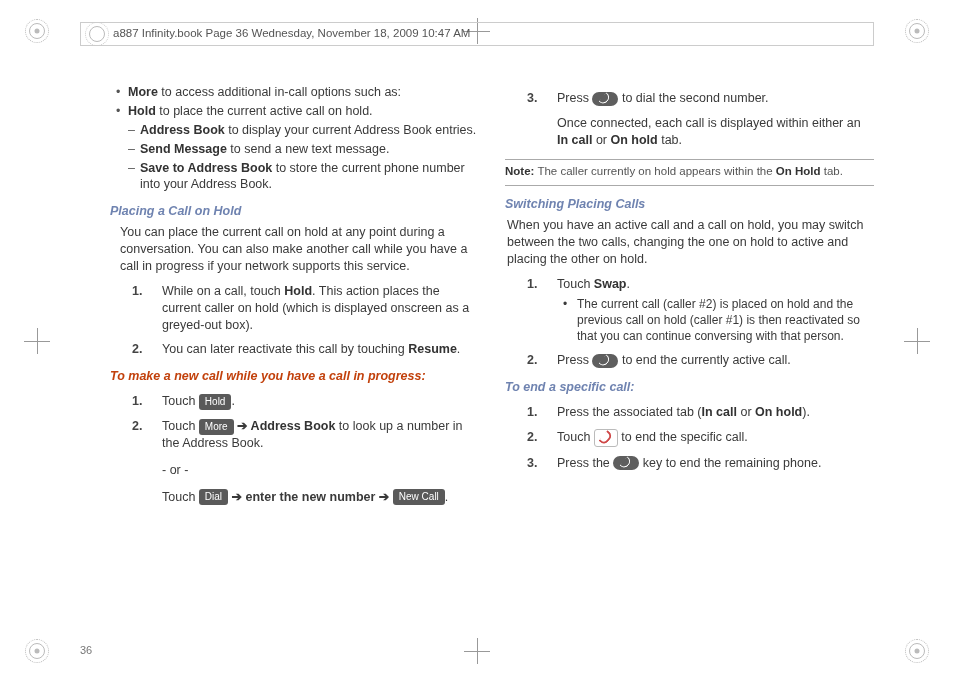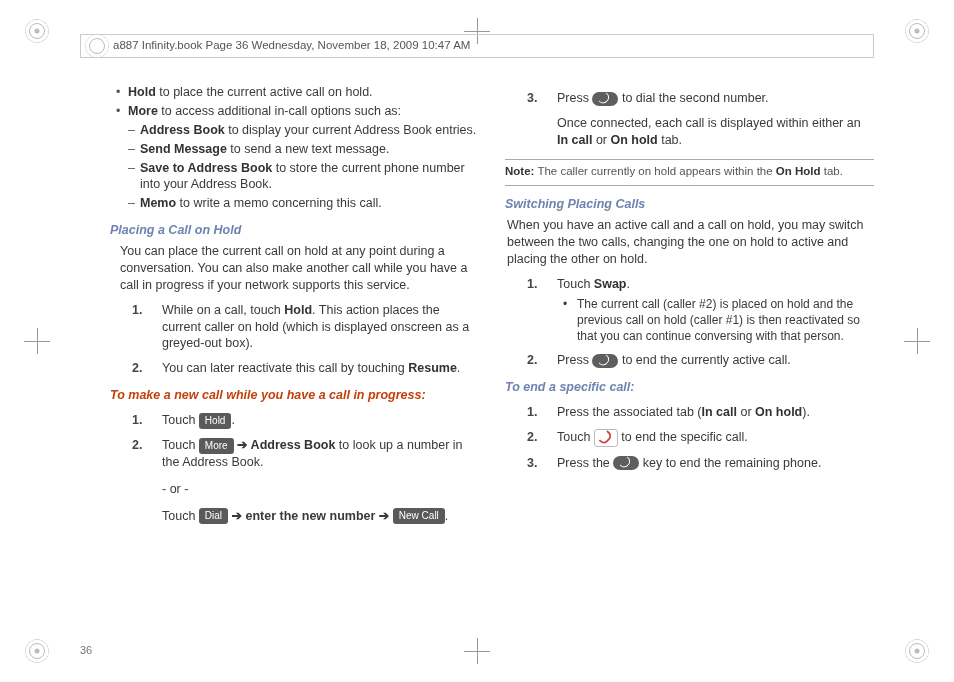"a887 Infinity.book Page 36 Wednesday," .header-box { top: 34px -> 22px }
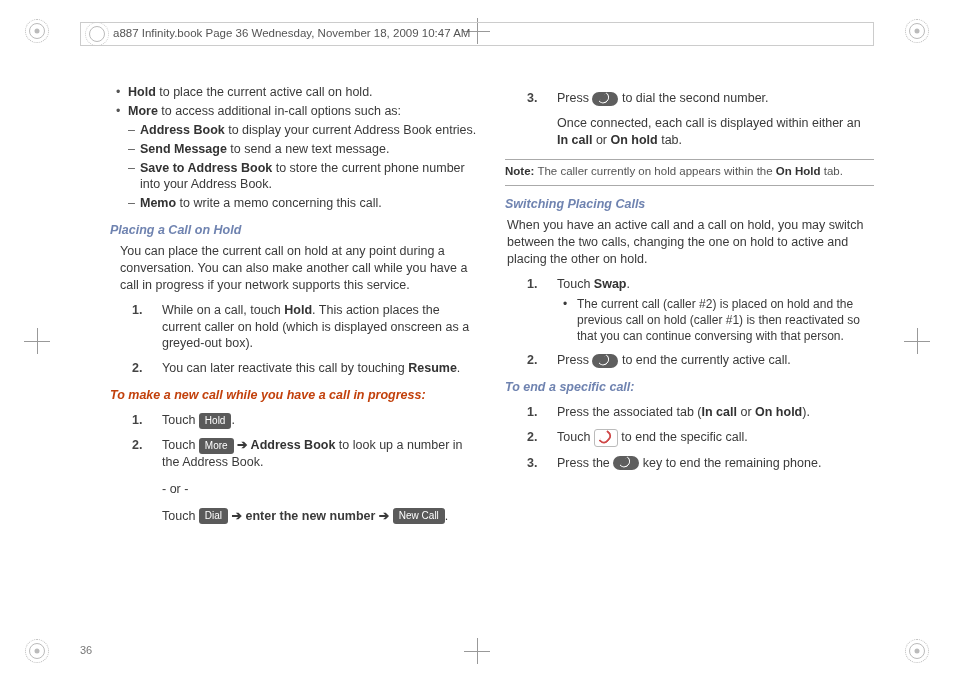"Hold to place the current" div.bullet { order: before "More to access additional in-call" -> after "More to access additional in-call" }
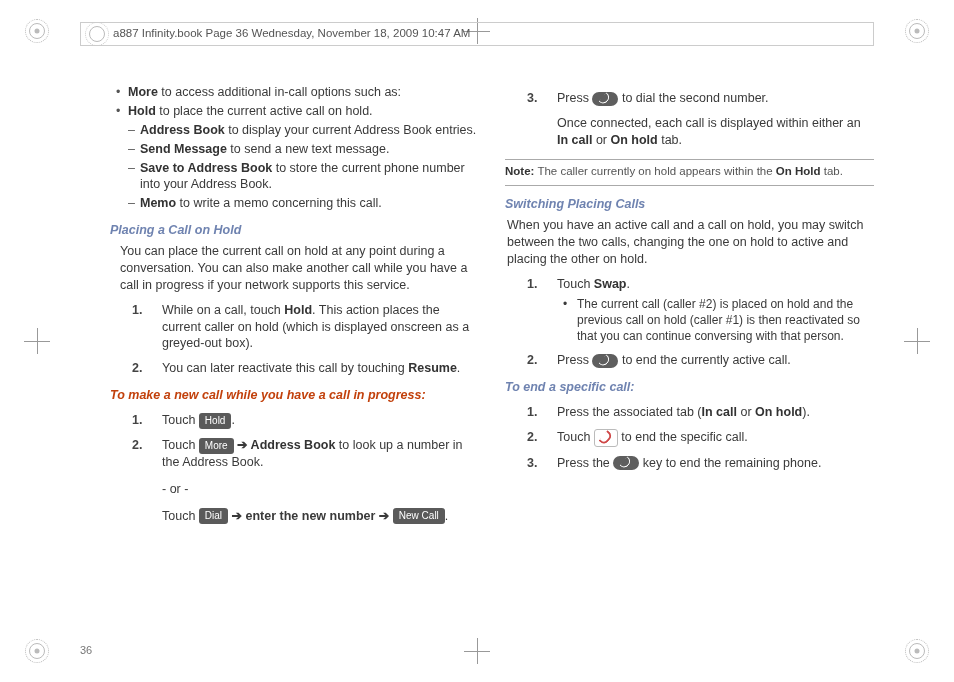"Memo to write a memo" div.dash { html: <div><b>Memo</b><span> to write a memo concerning this call.</span></div> -> none }
